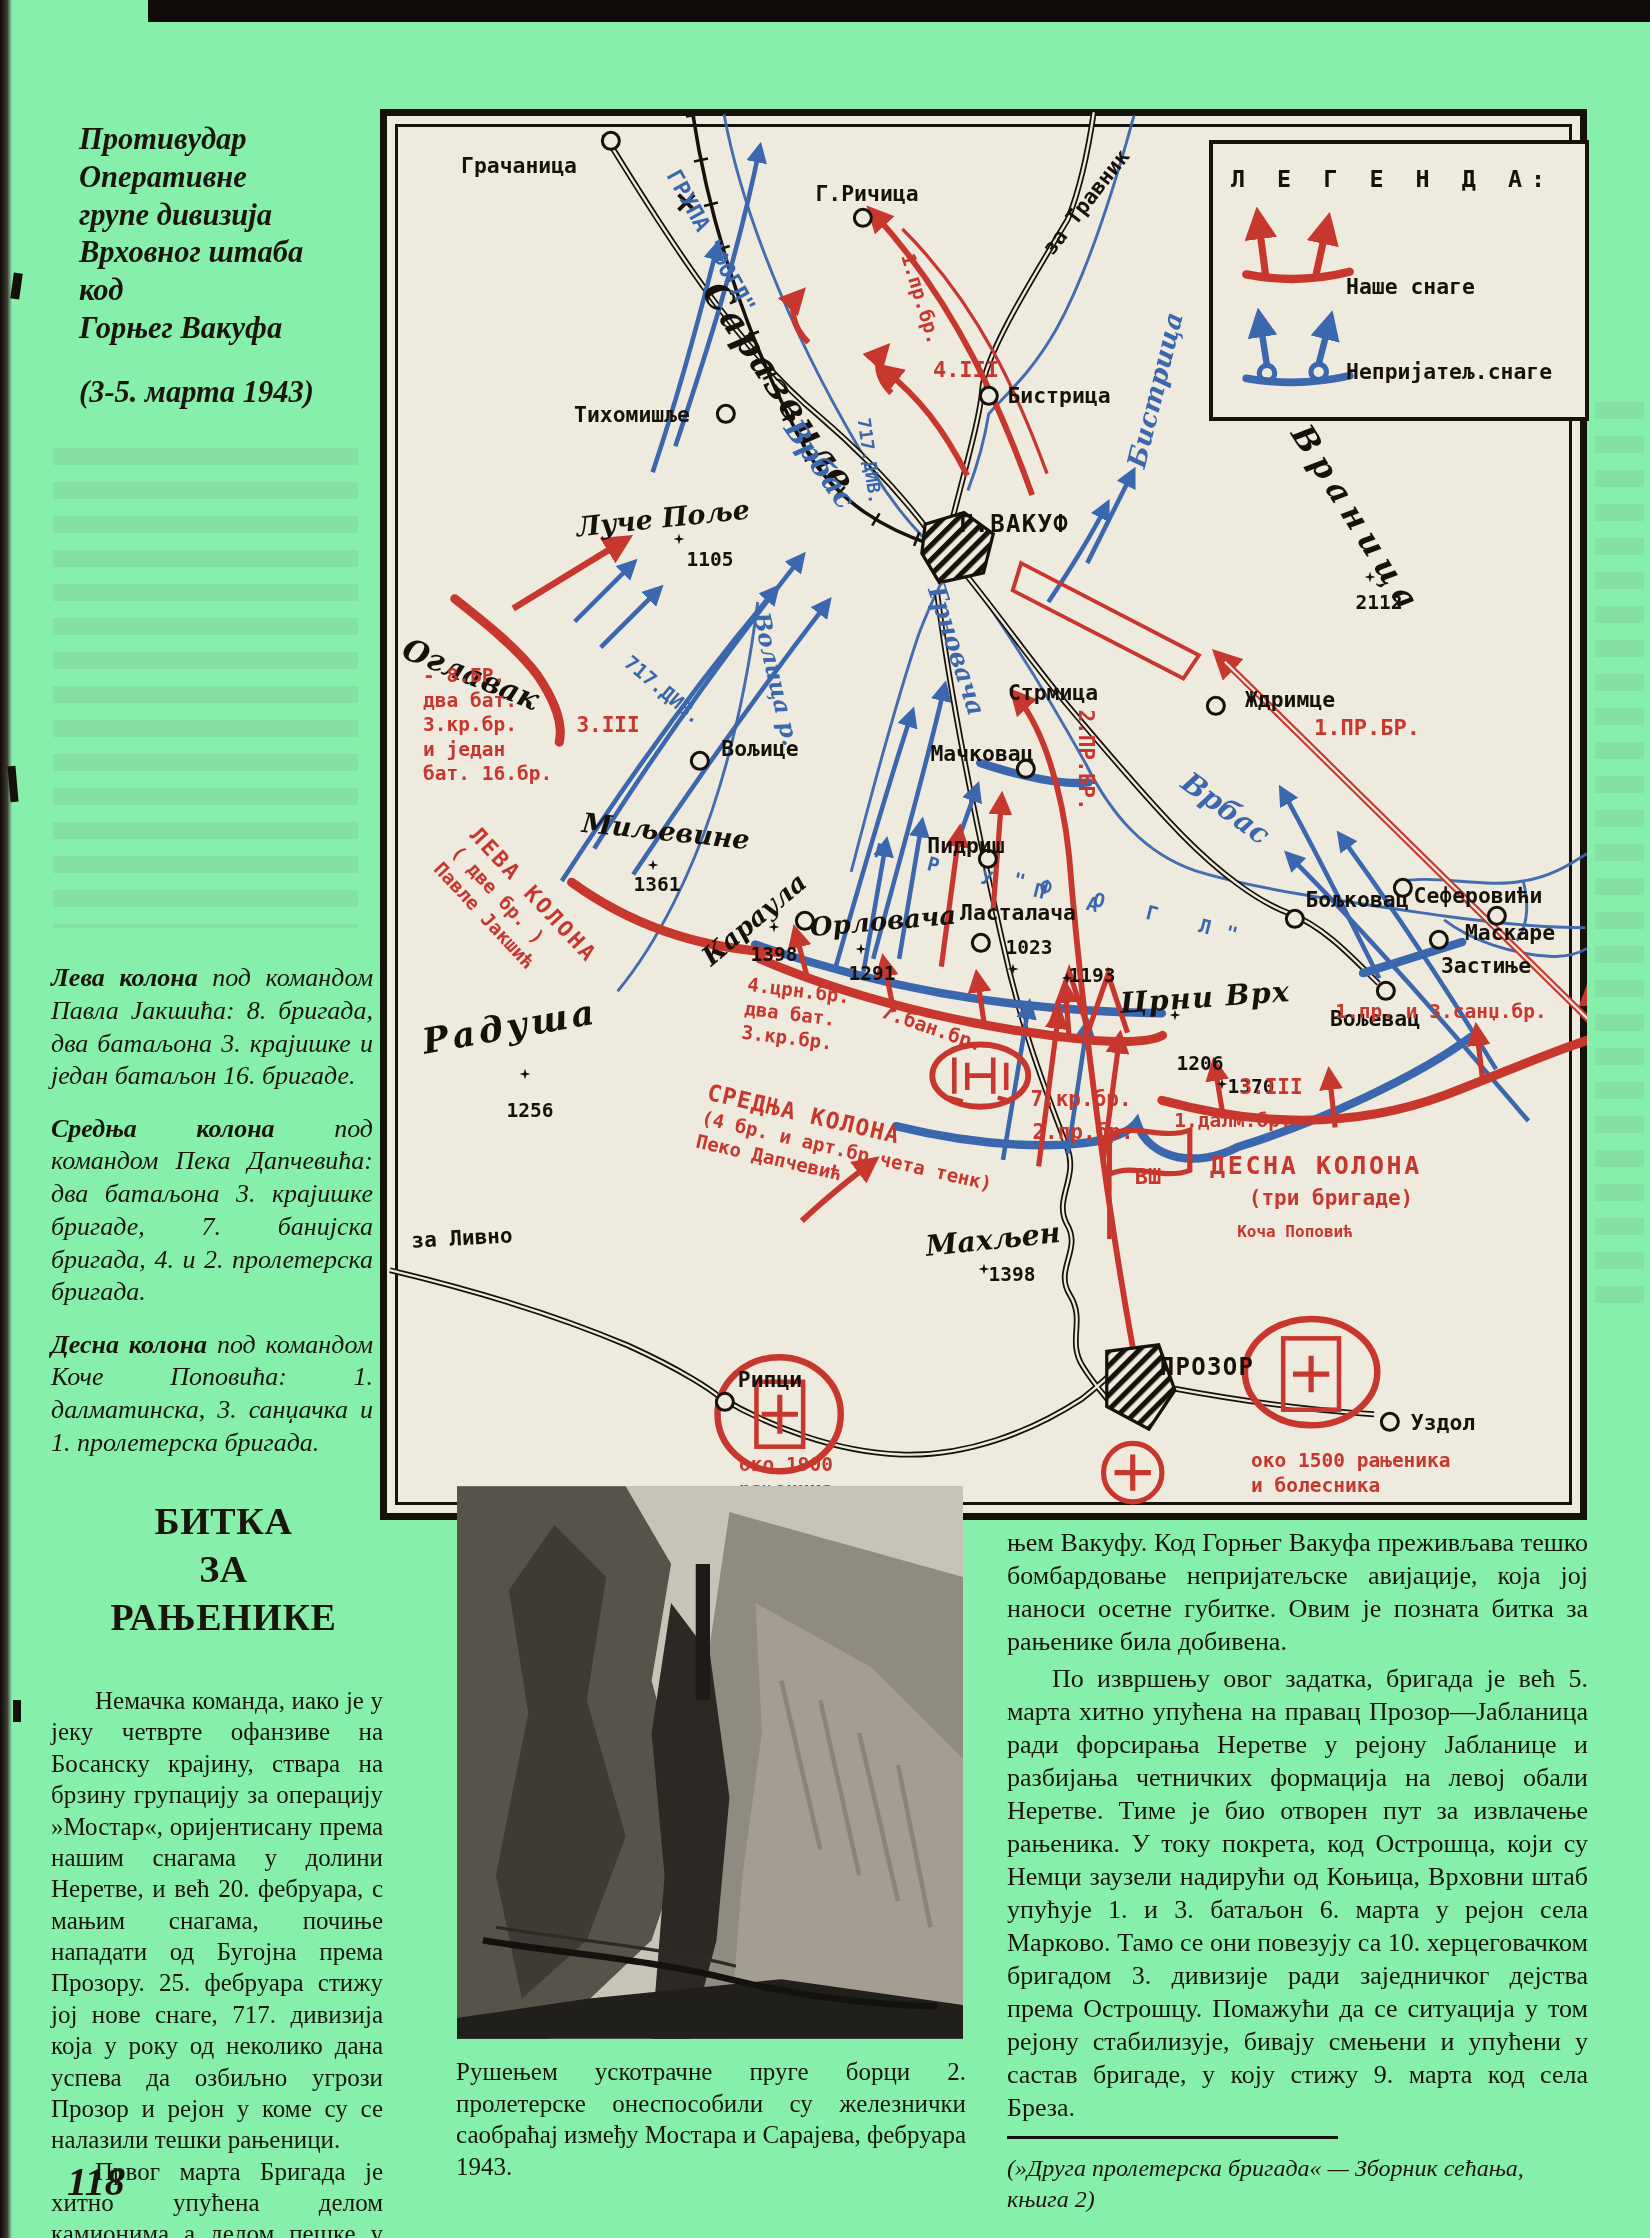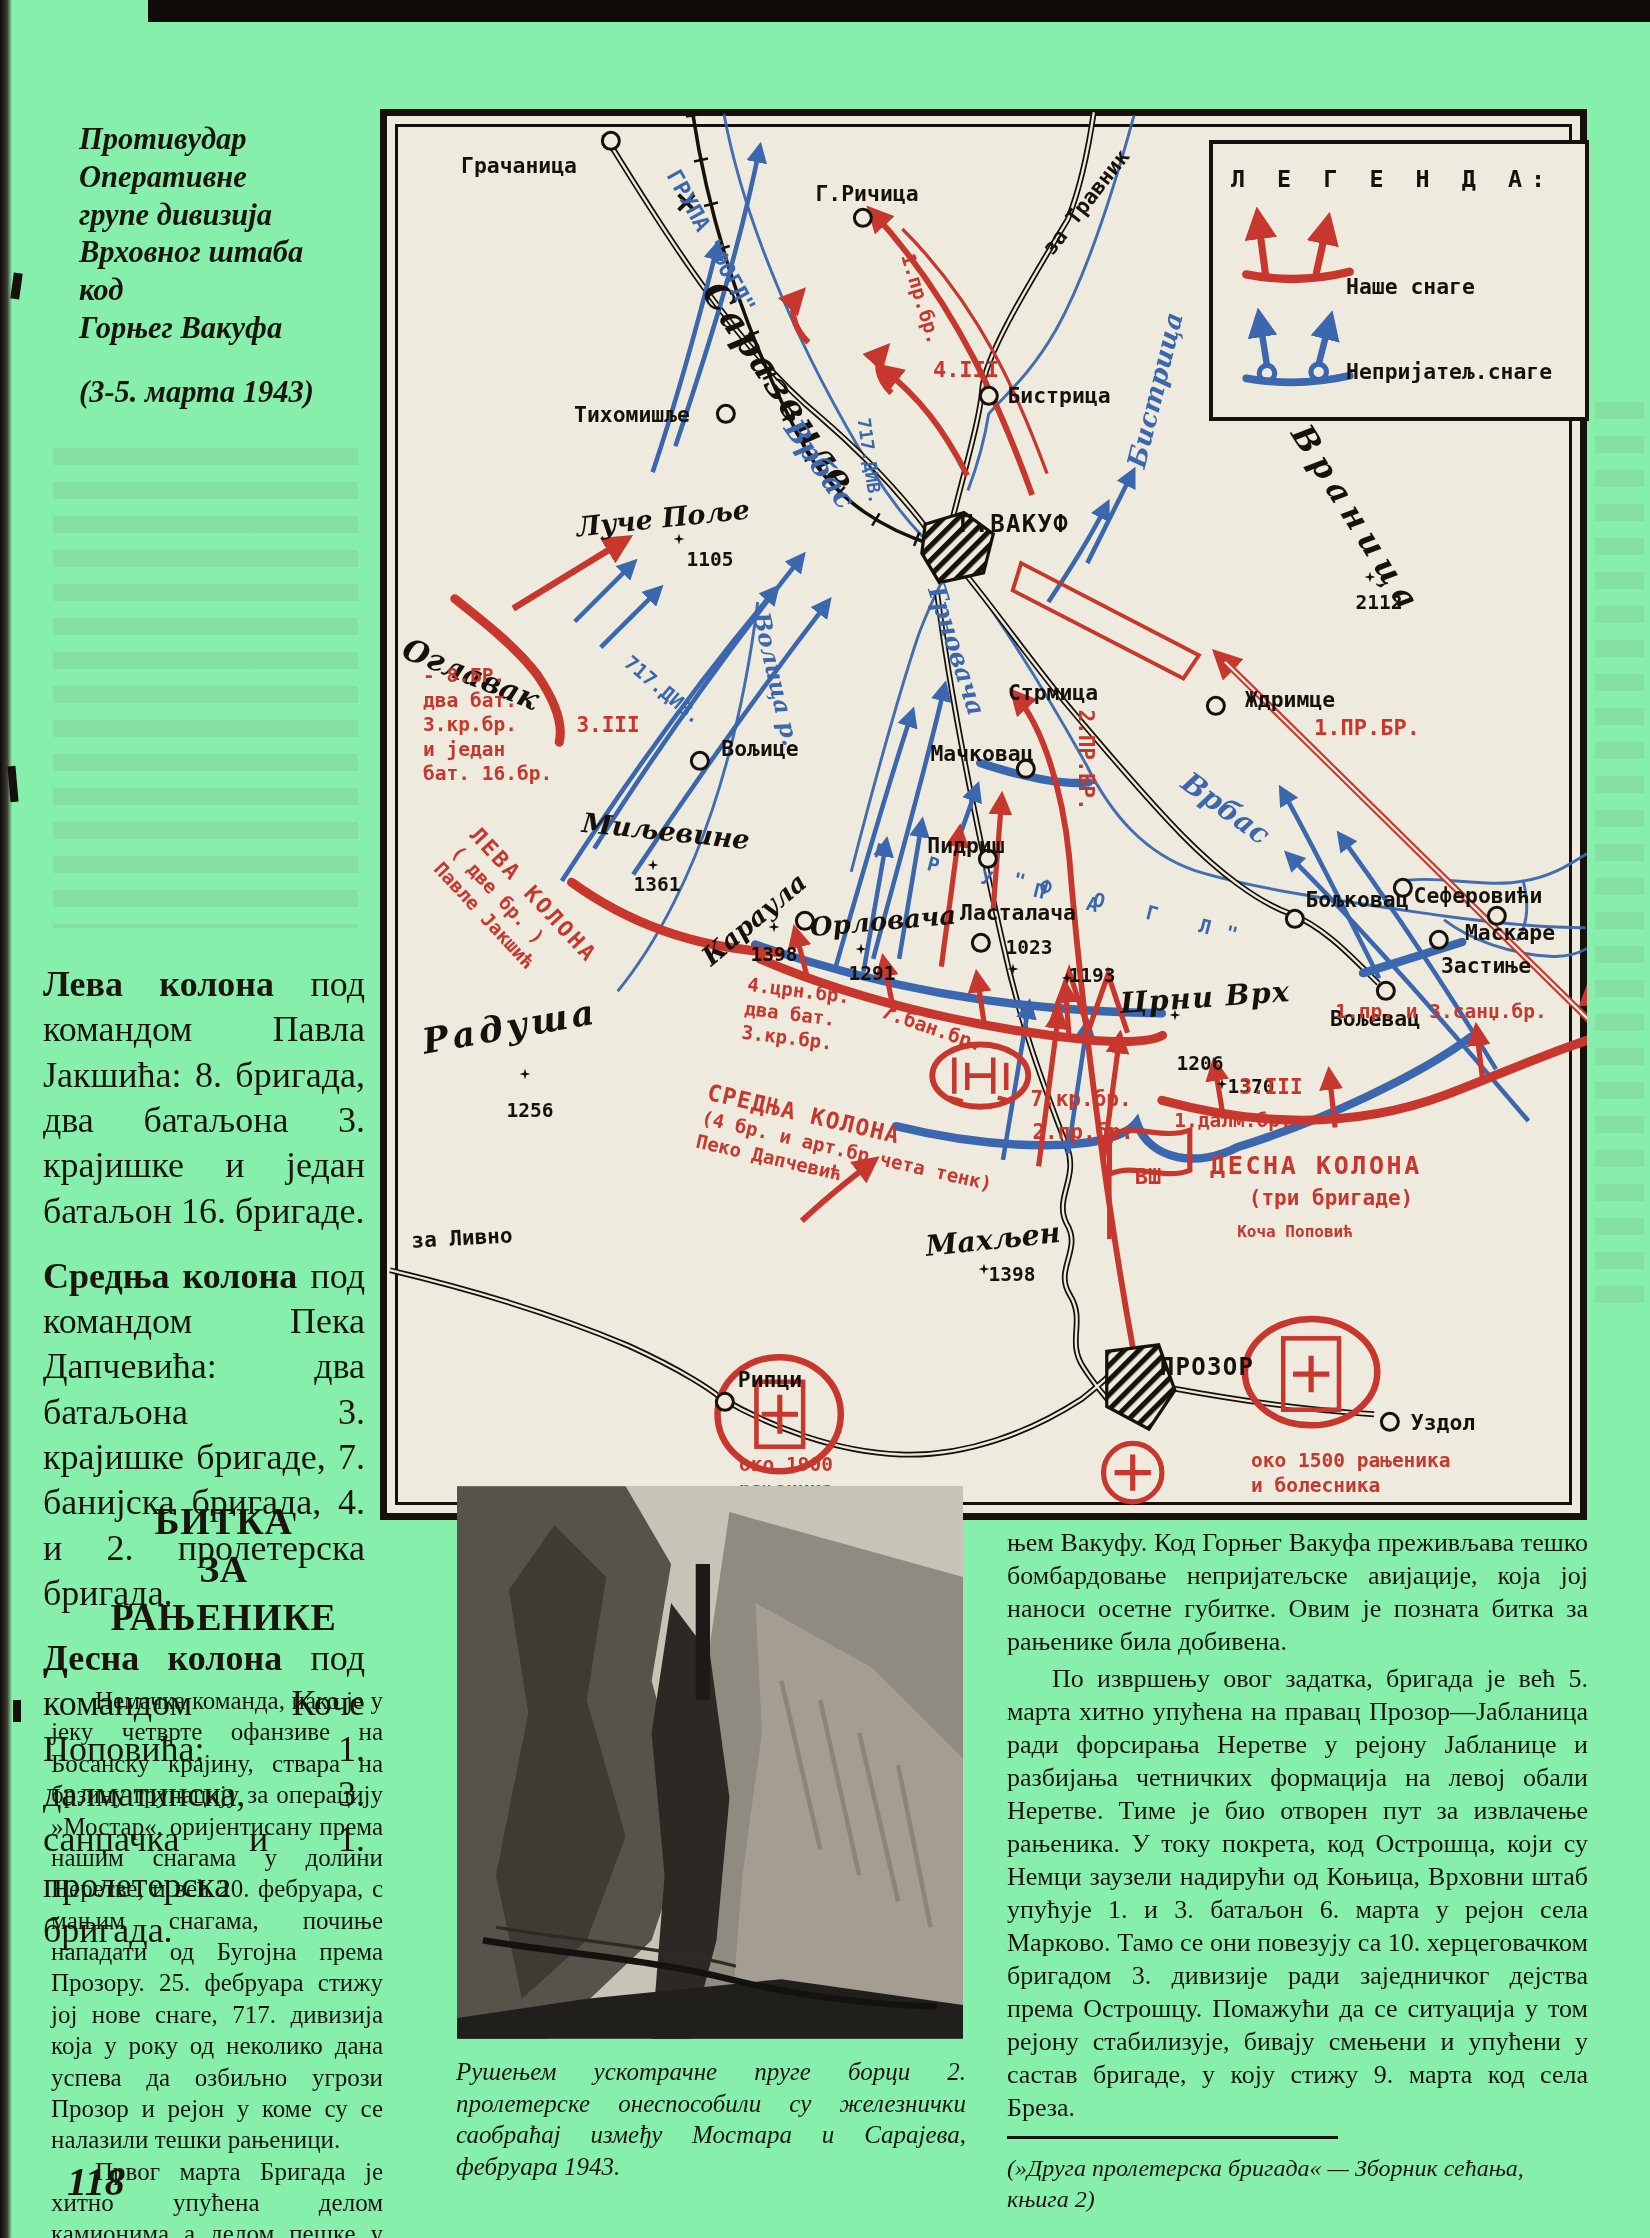"Лева колона под командом Павла" .info { font-size: 36px -> 26px; font-style: none -> italic; left: 43px -> 51px }
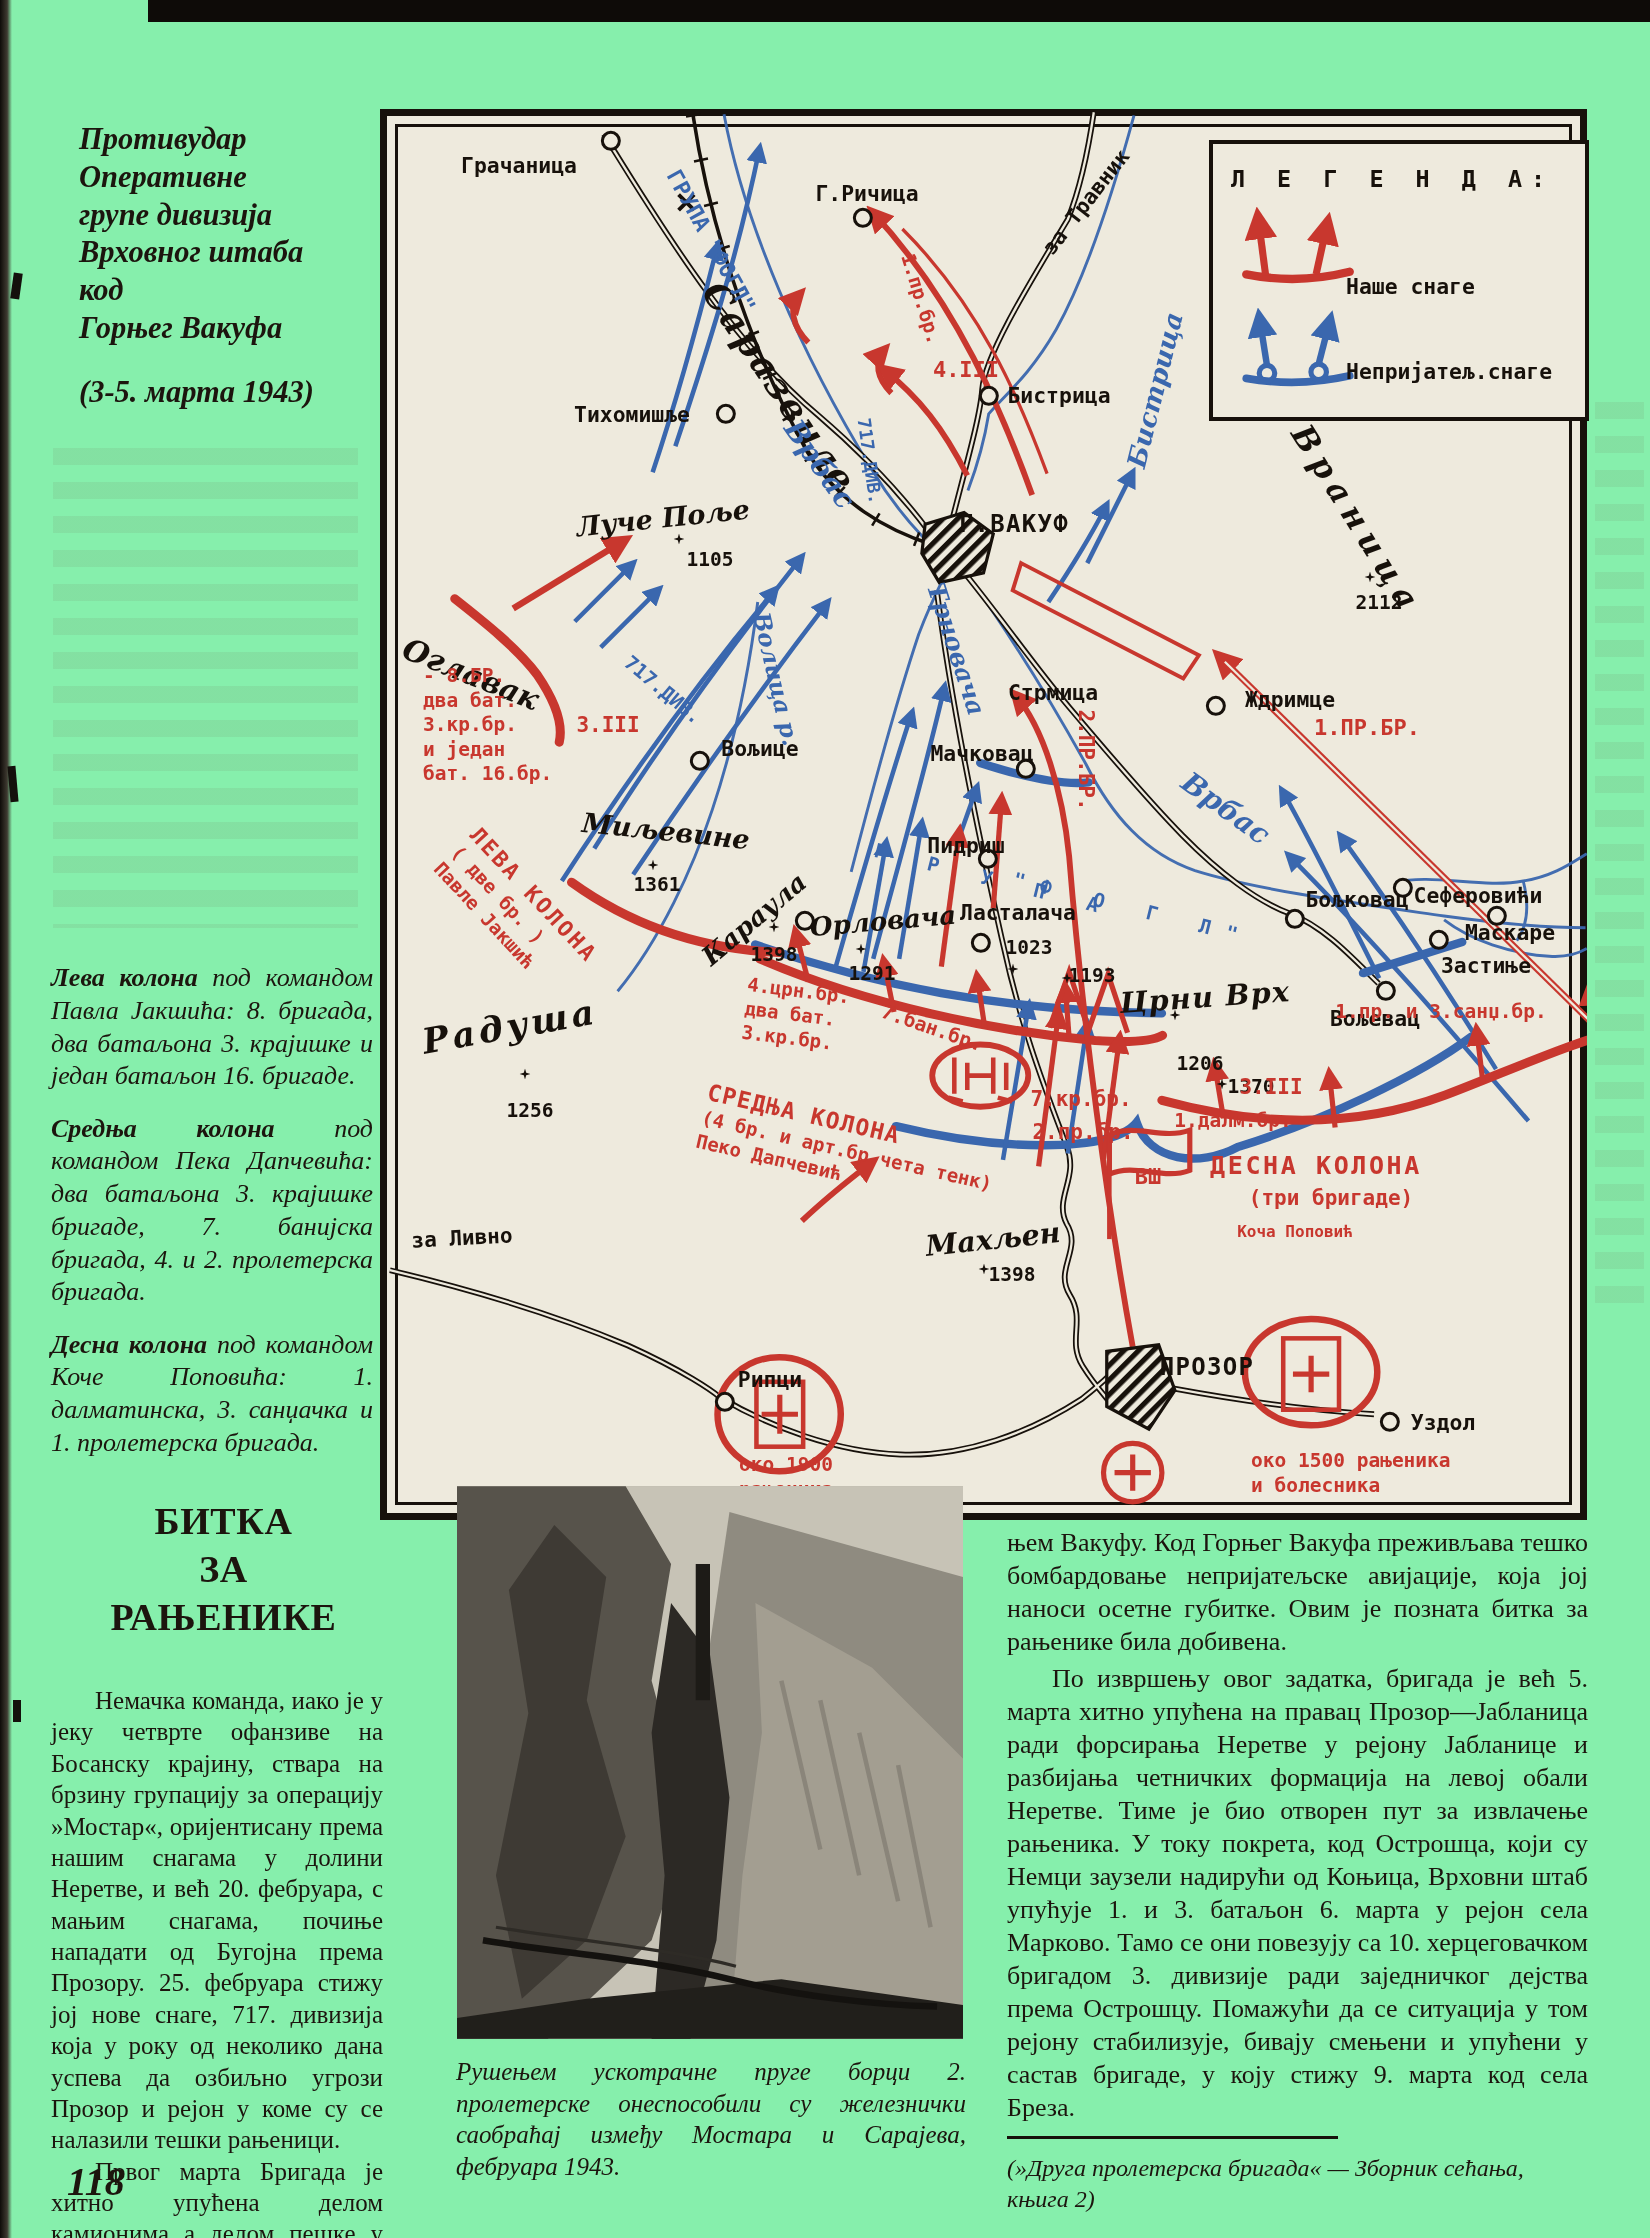"Рушењем ускотрачне пруге борци 2." .caption { font-style: italic -> none }
